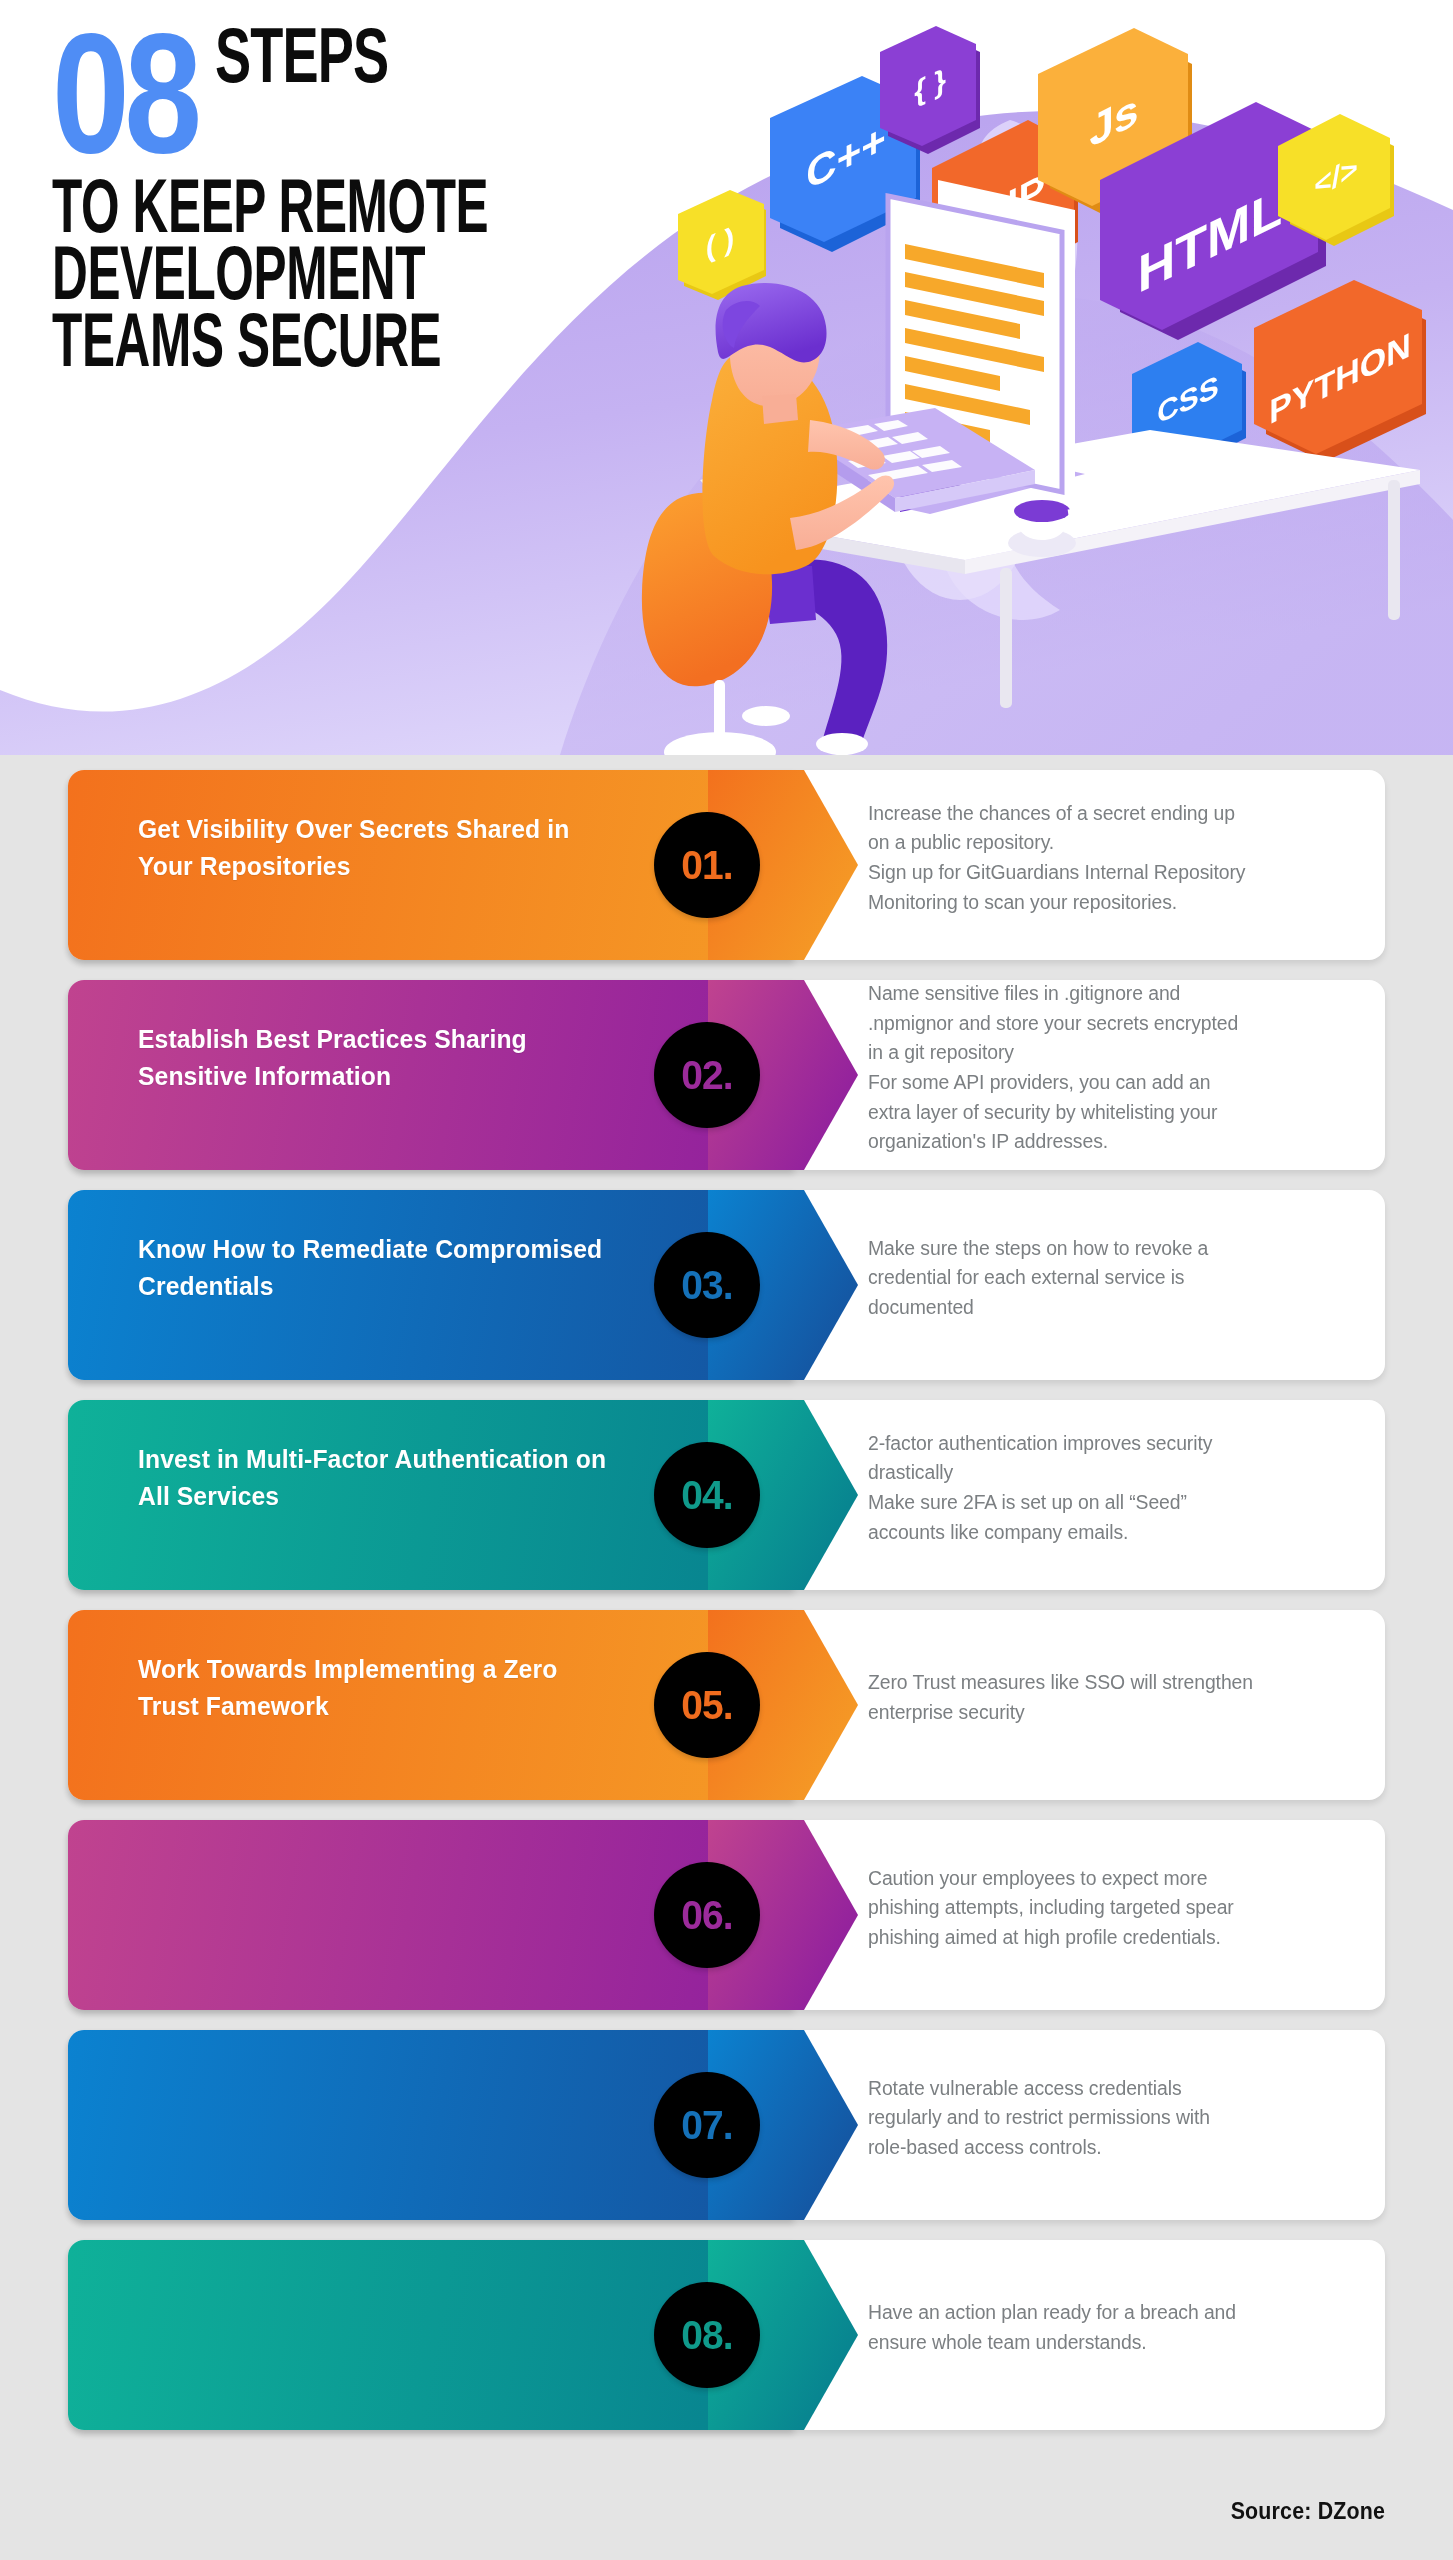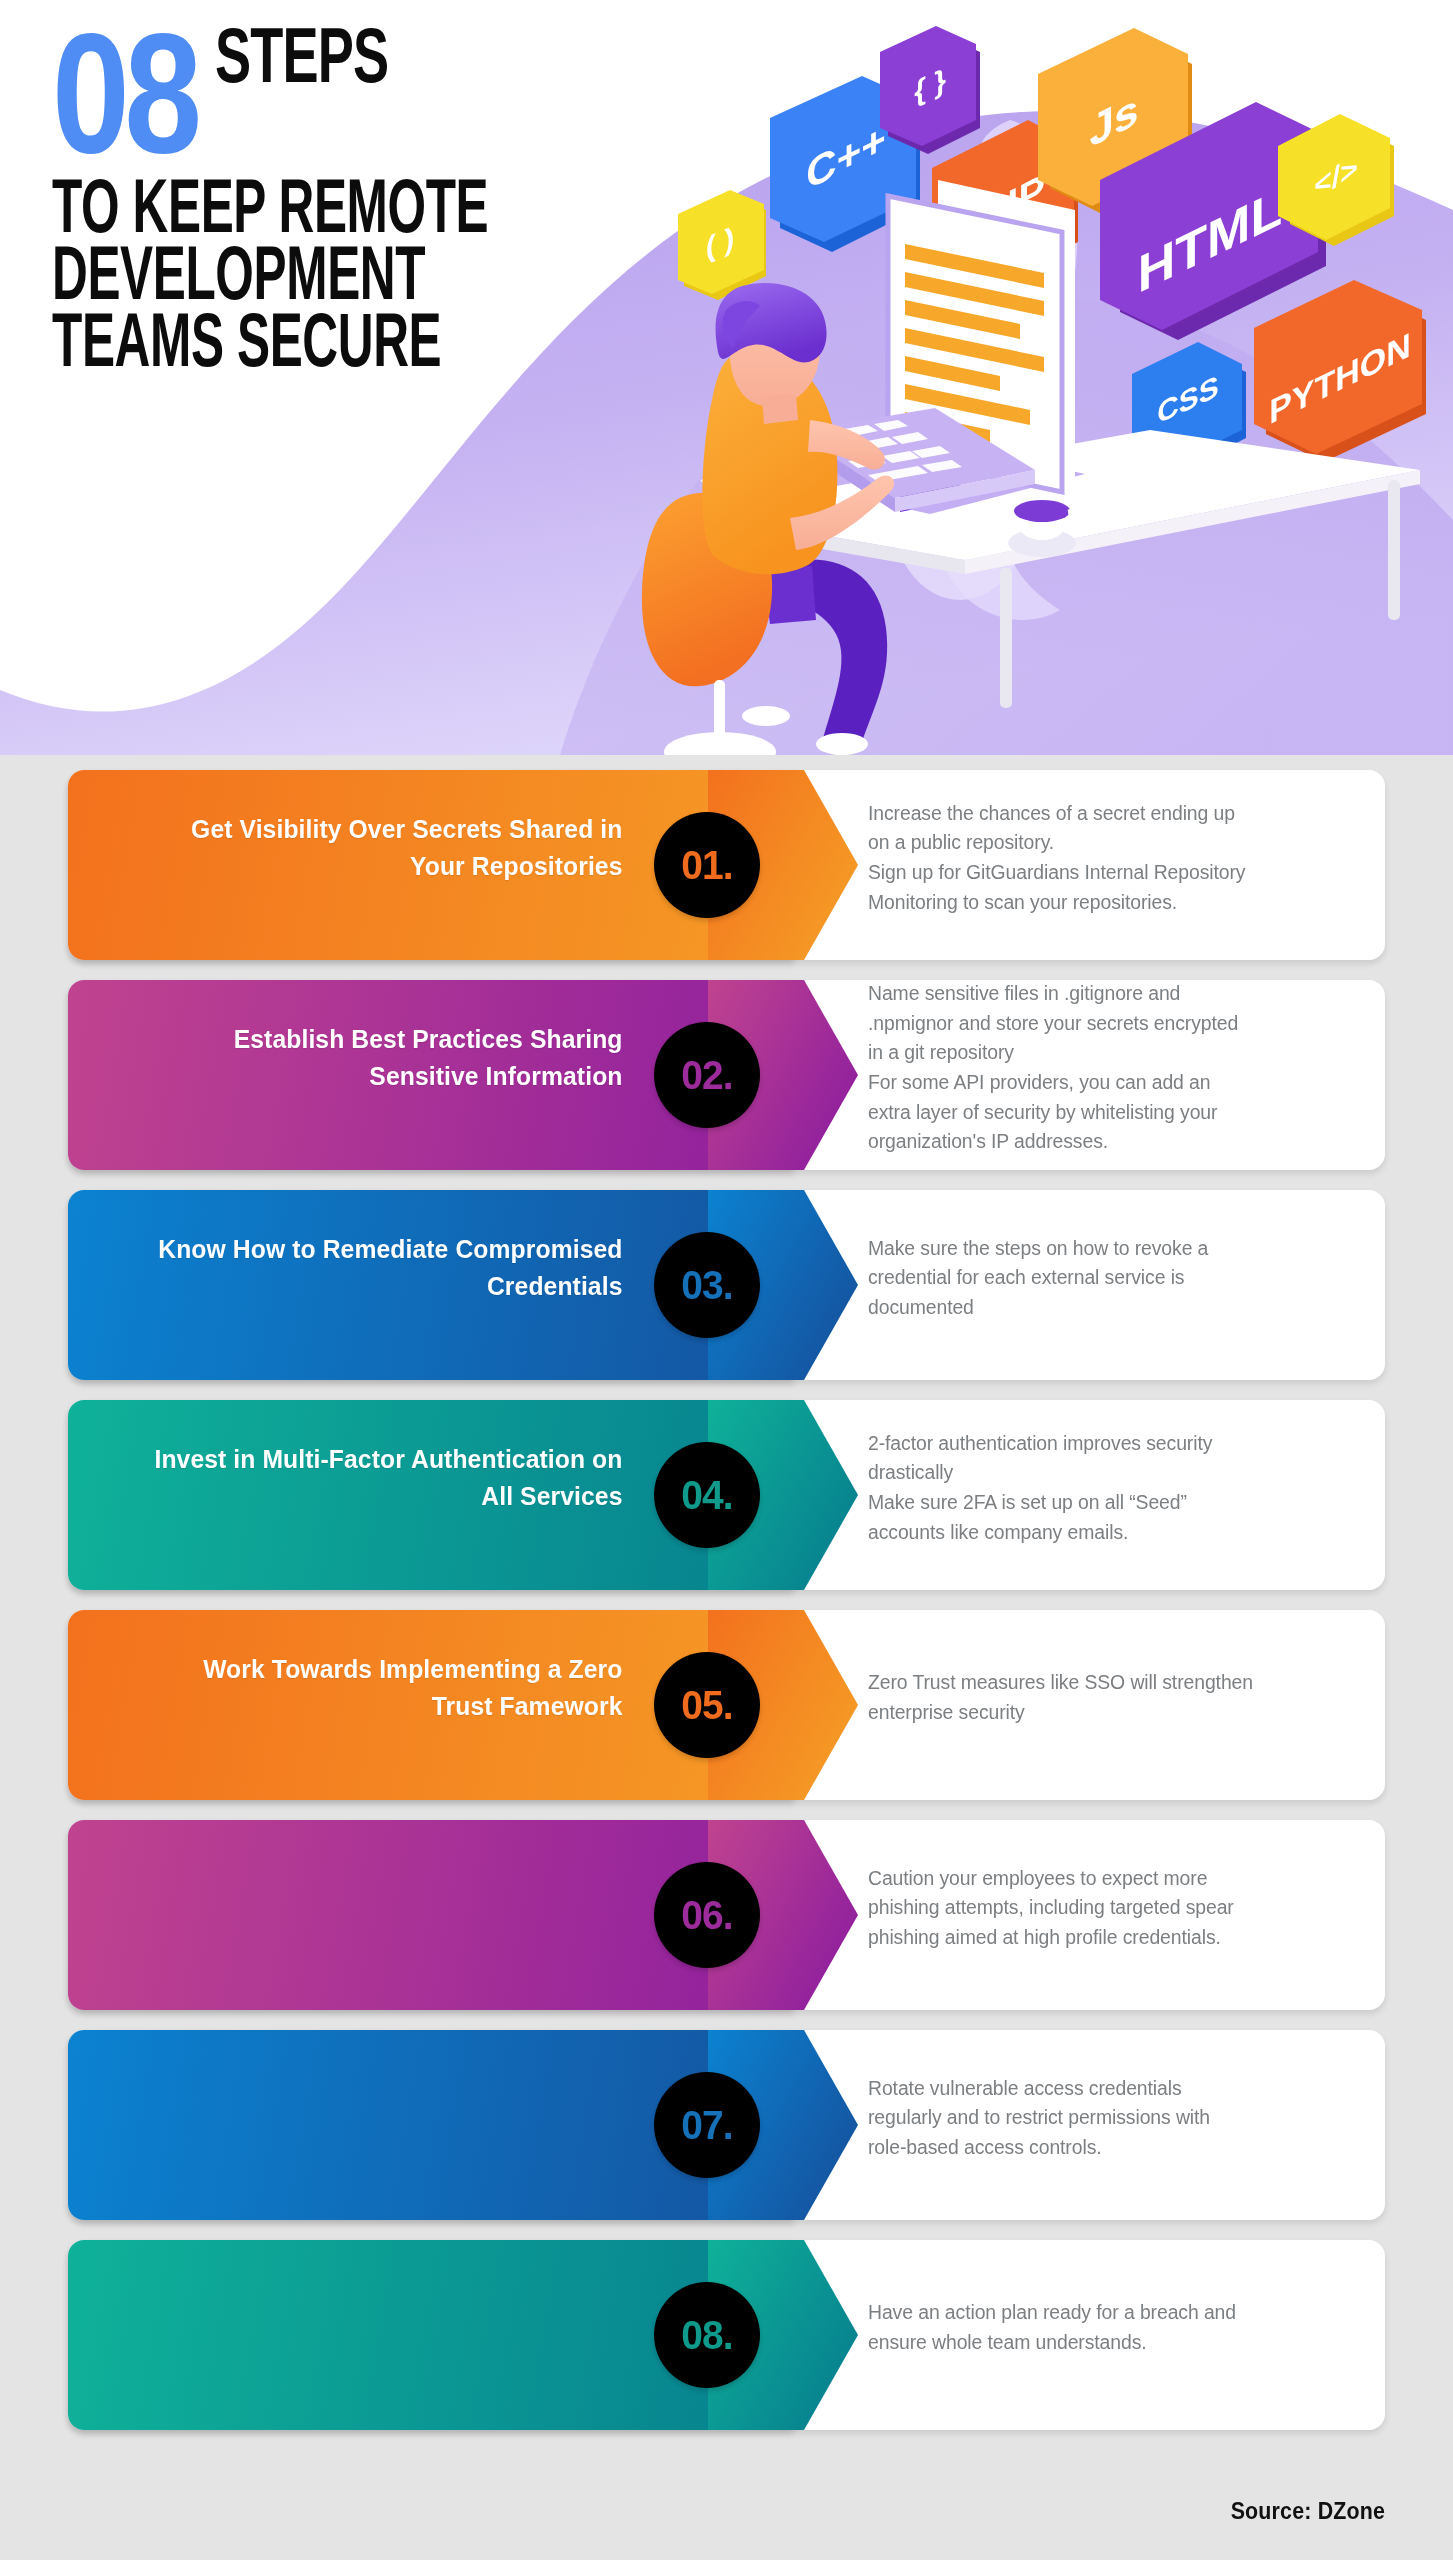"Get Visibility Over Secrets Shared" .card-title { text-align: right -> none }
